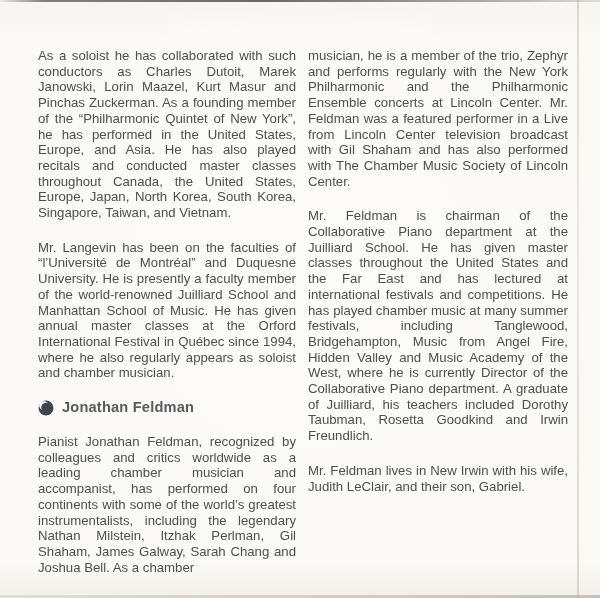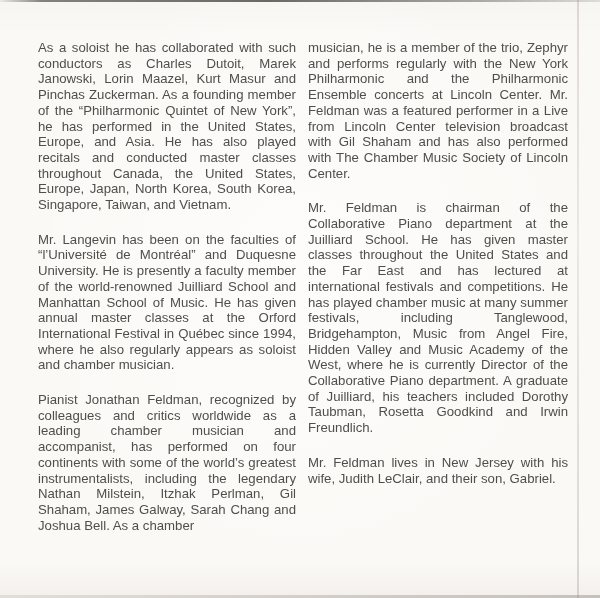"As a soloist he has" .col { top: 40px -> 48px }
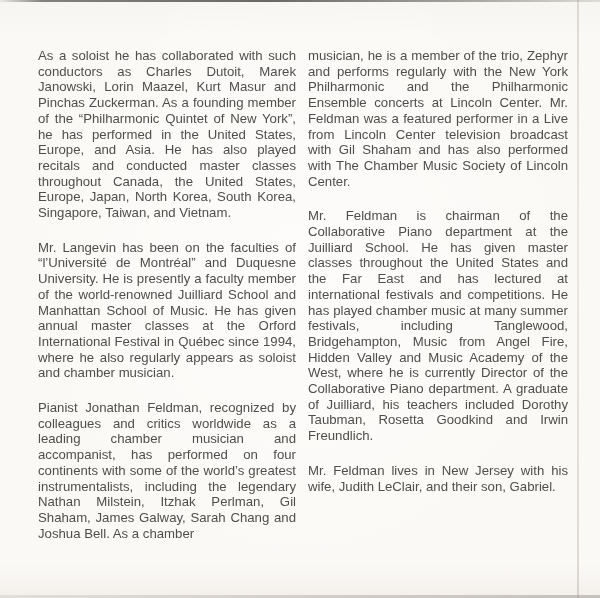"Jonathan Feldman" h2.section-heading { html: none -> <h2> <span> <svg> <circle></circle> <circle></circle> <circle></circle> </svg> </span> <span>Jonathan Feldman</span> </h2> }
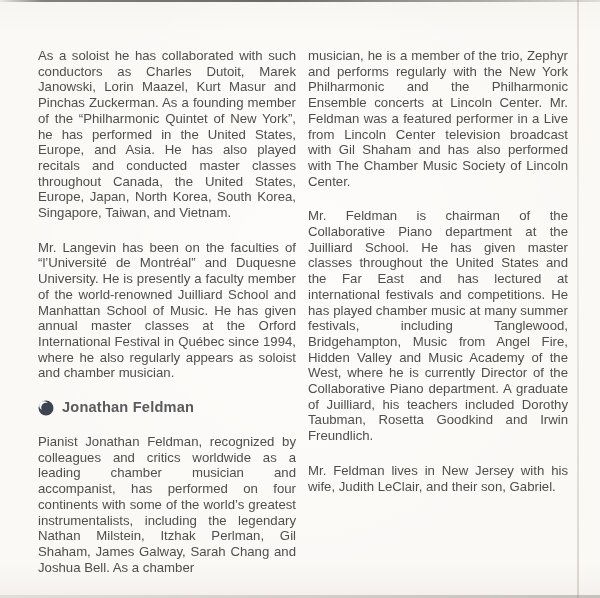"Mr. Feldman lives in New" p { text: Jersey -> Irwin }
